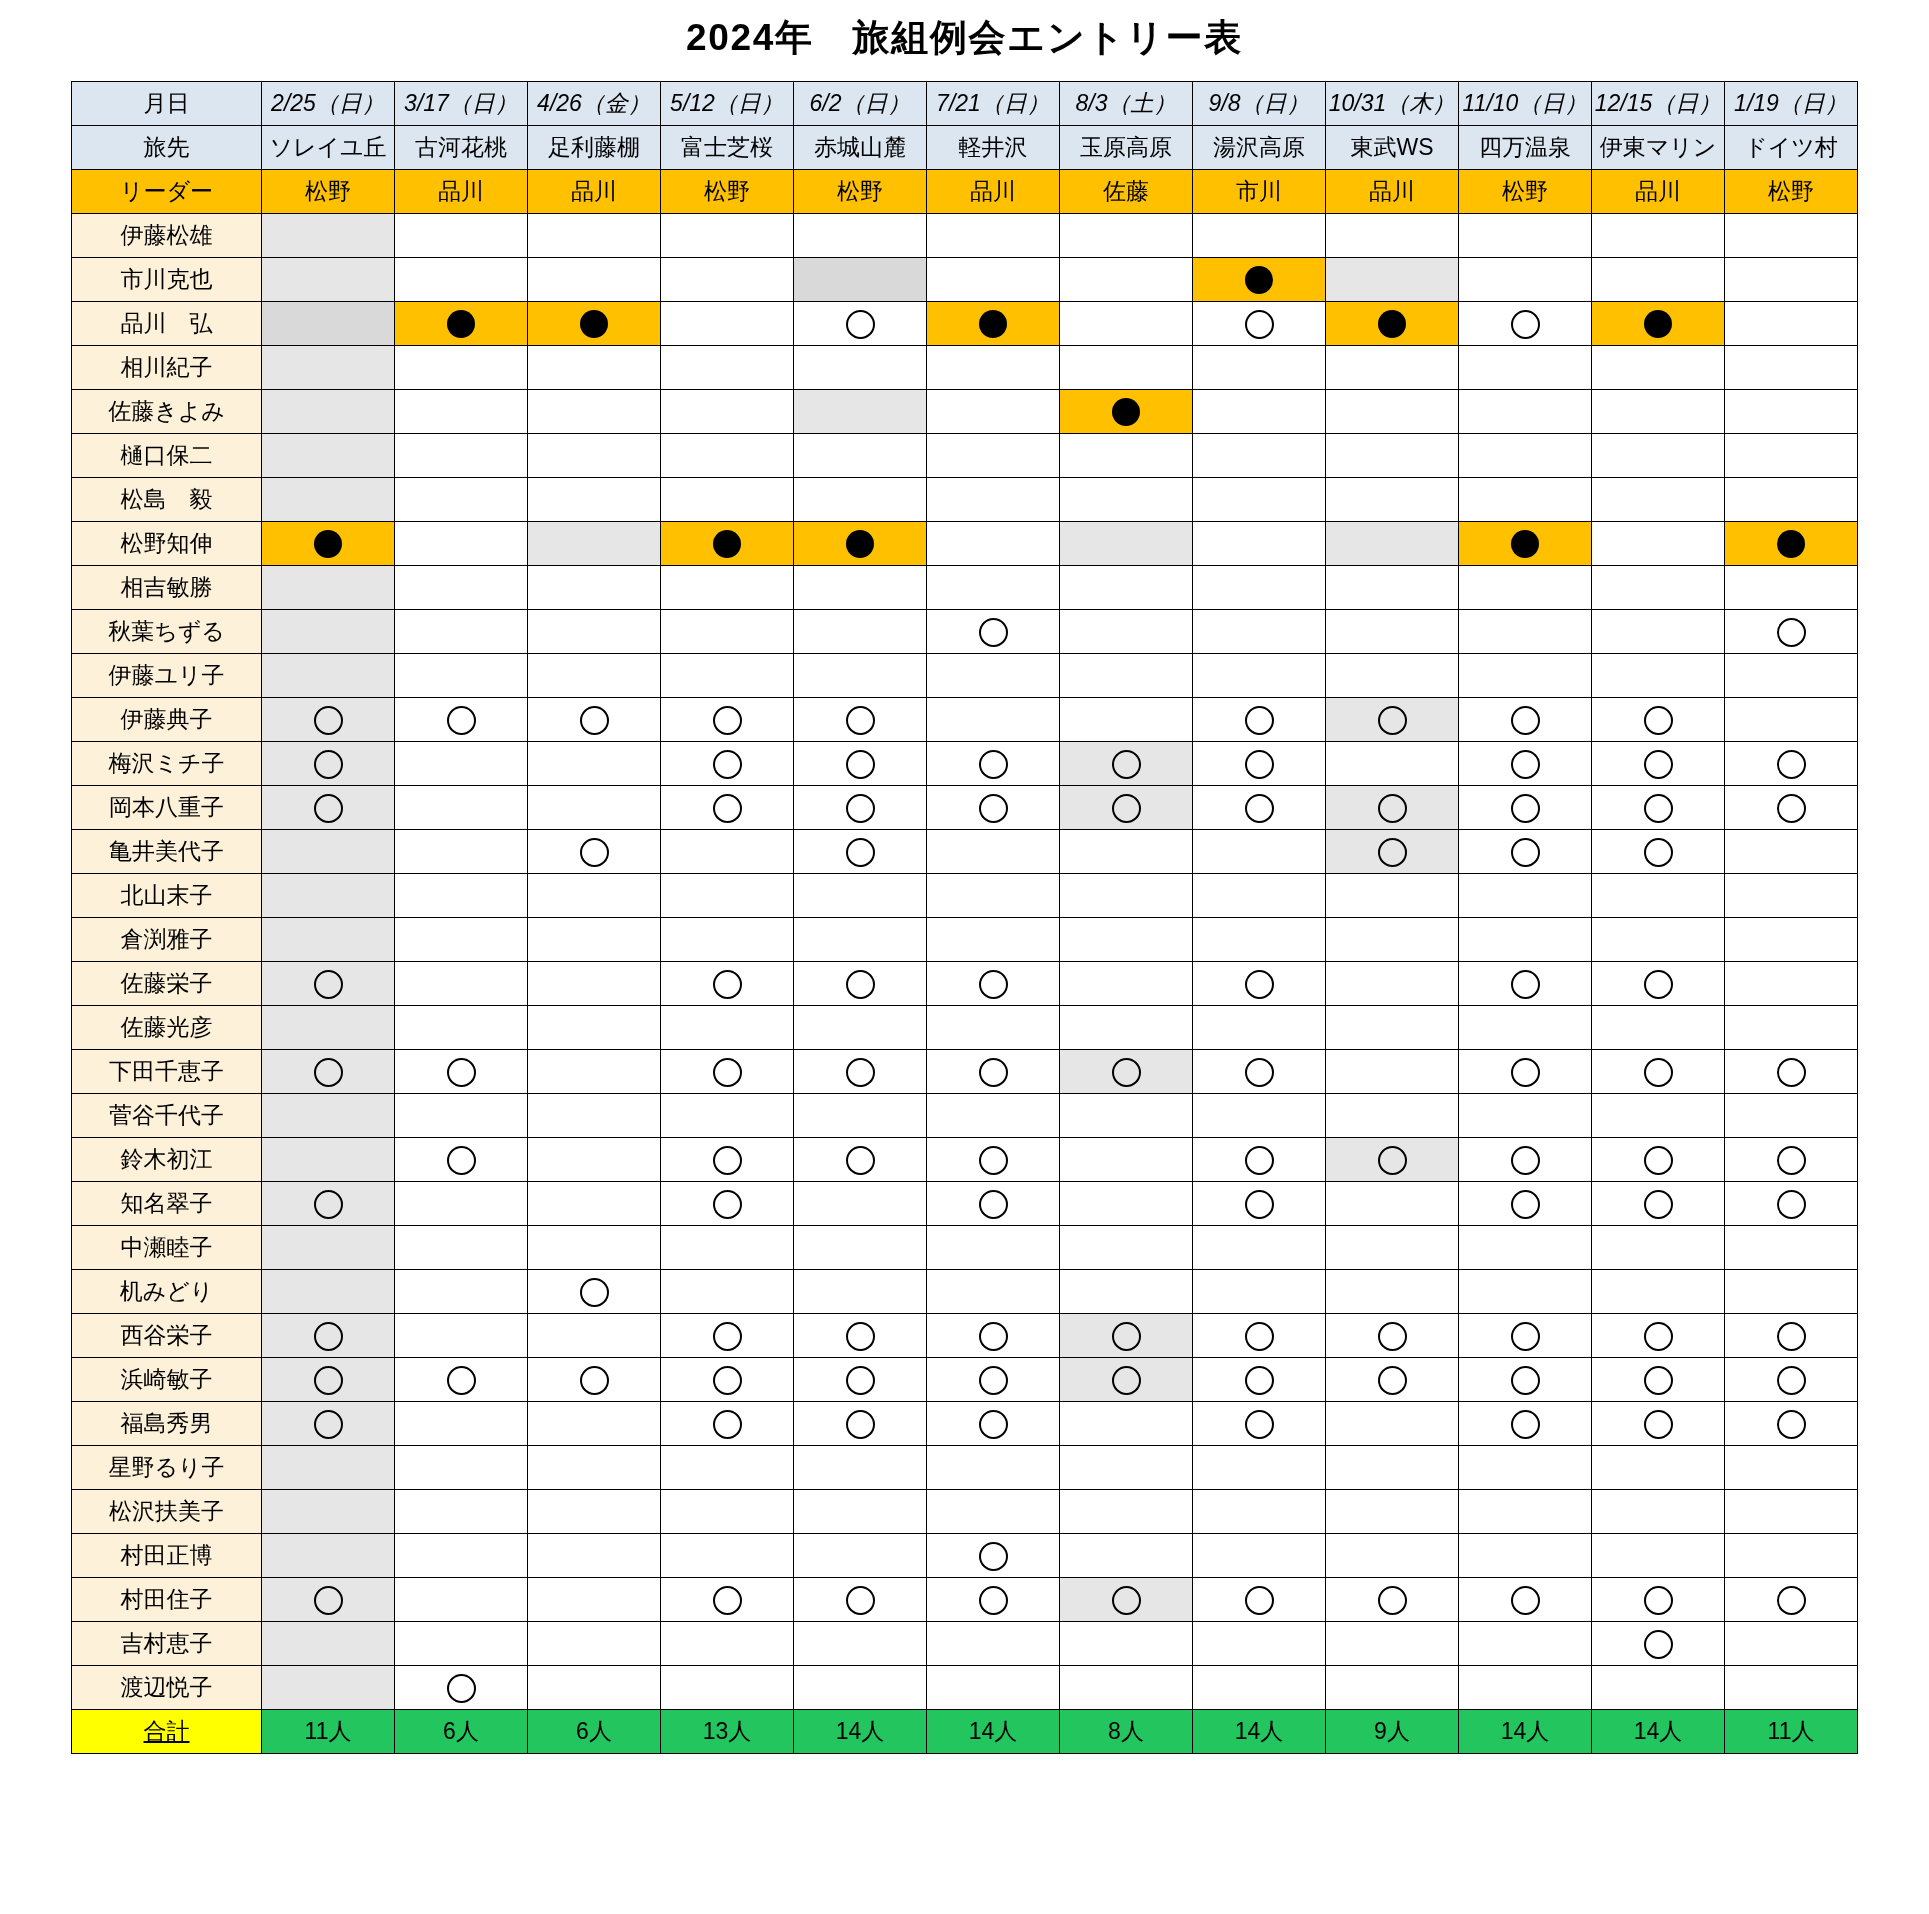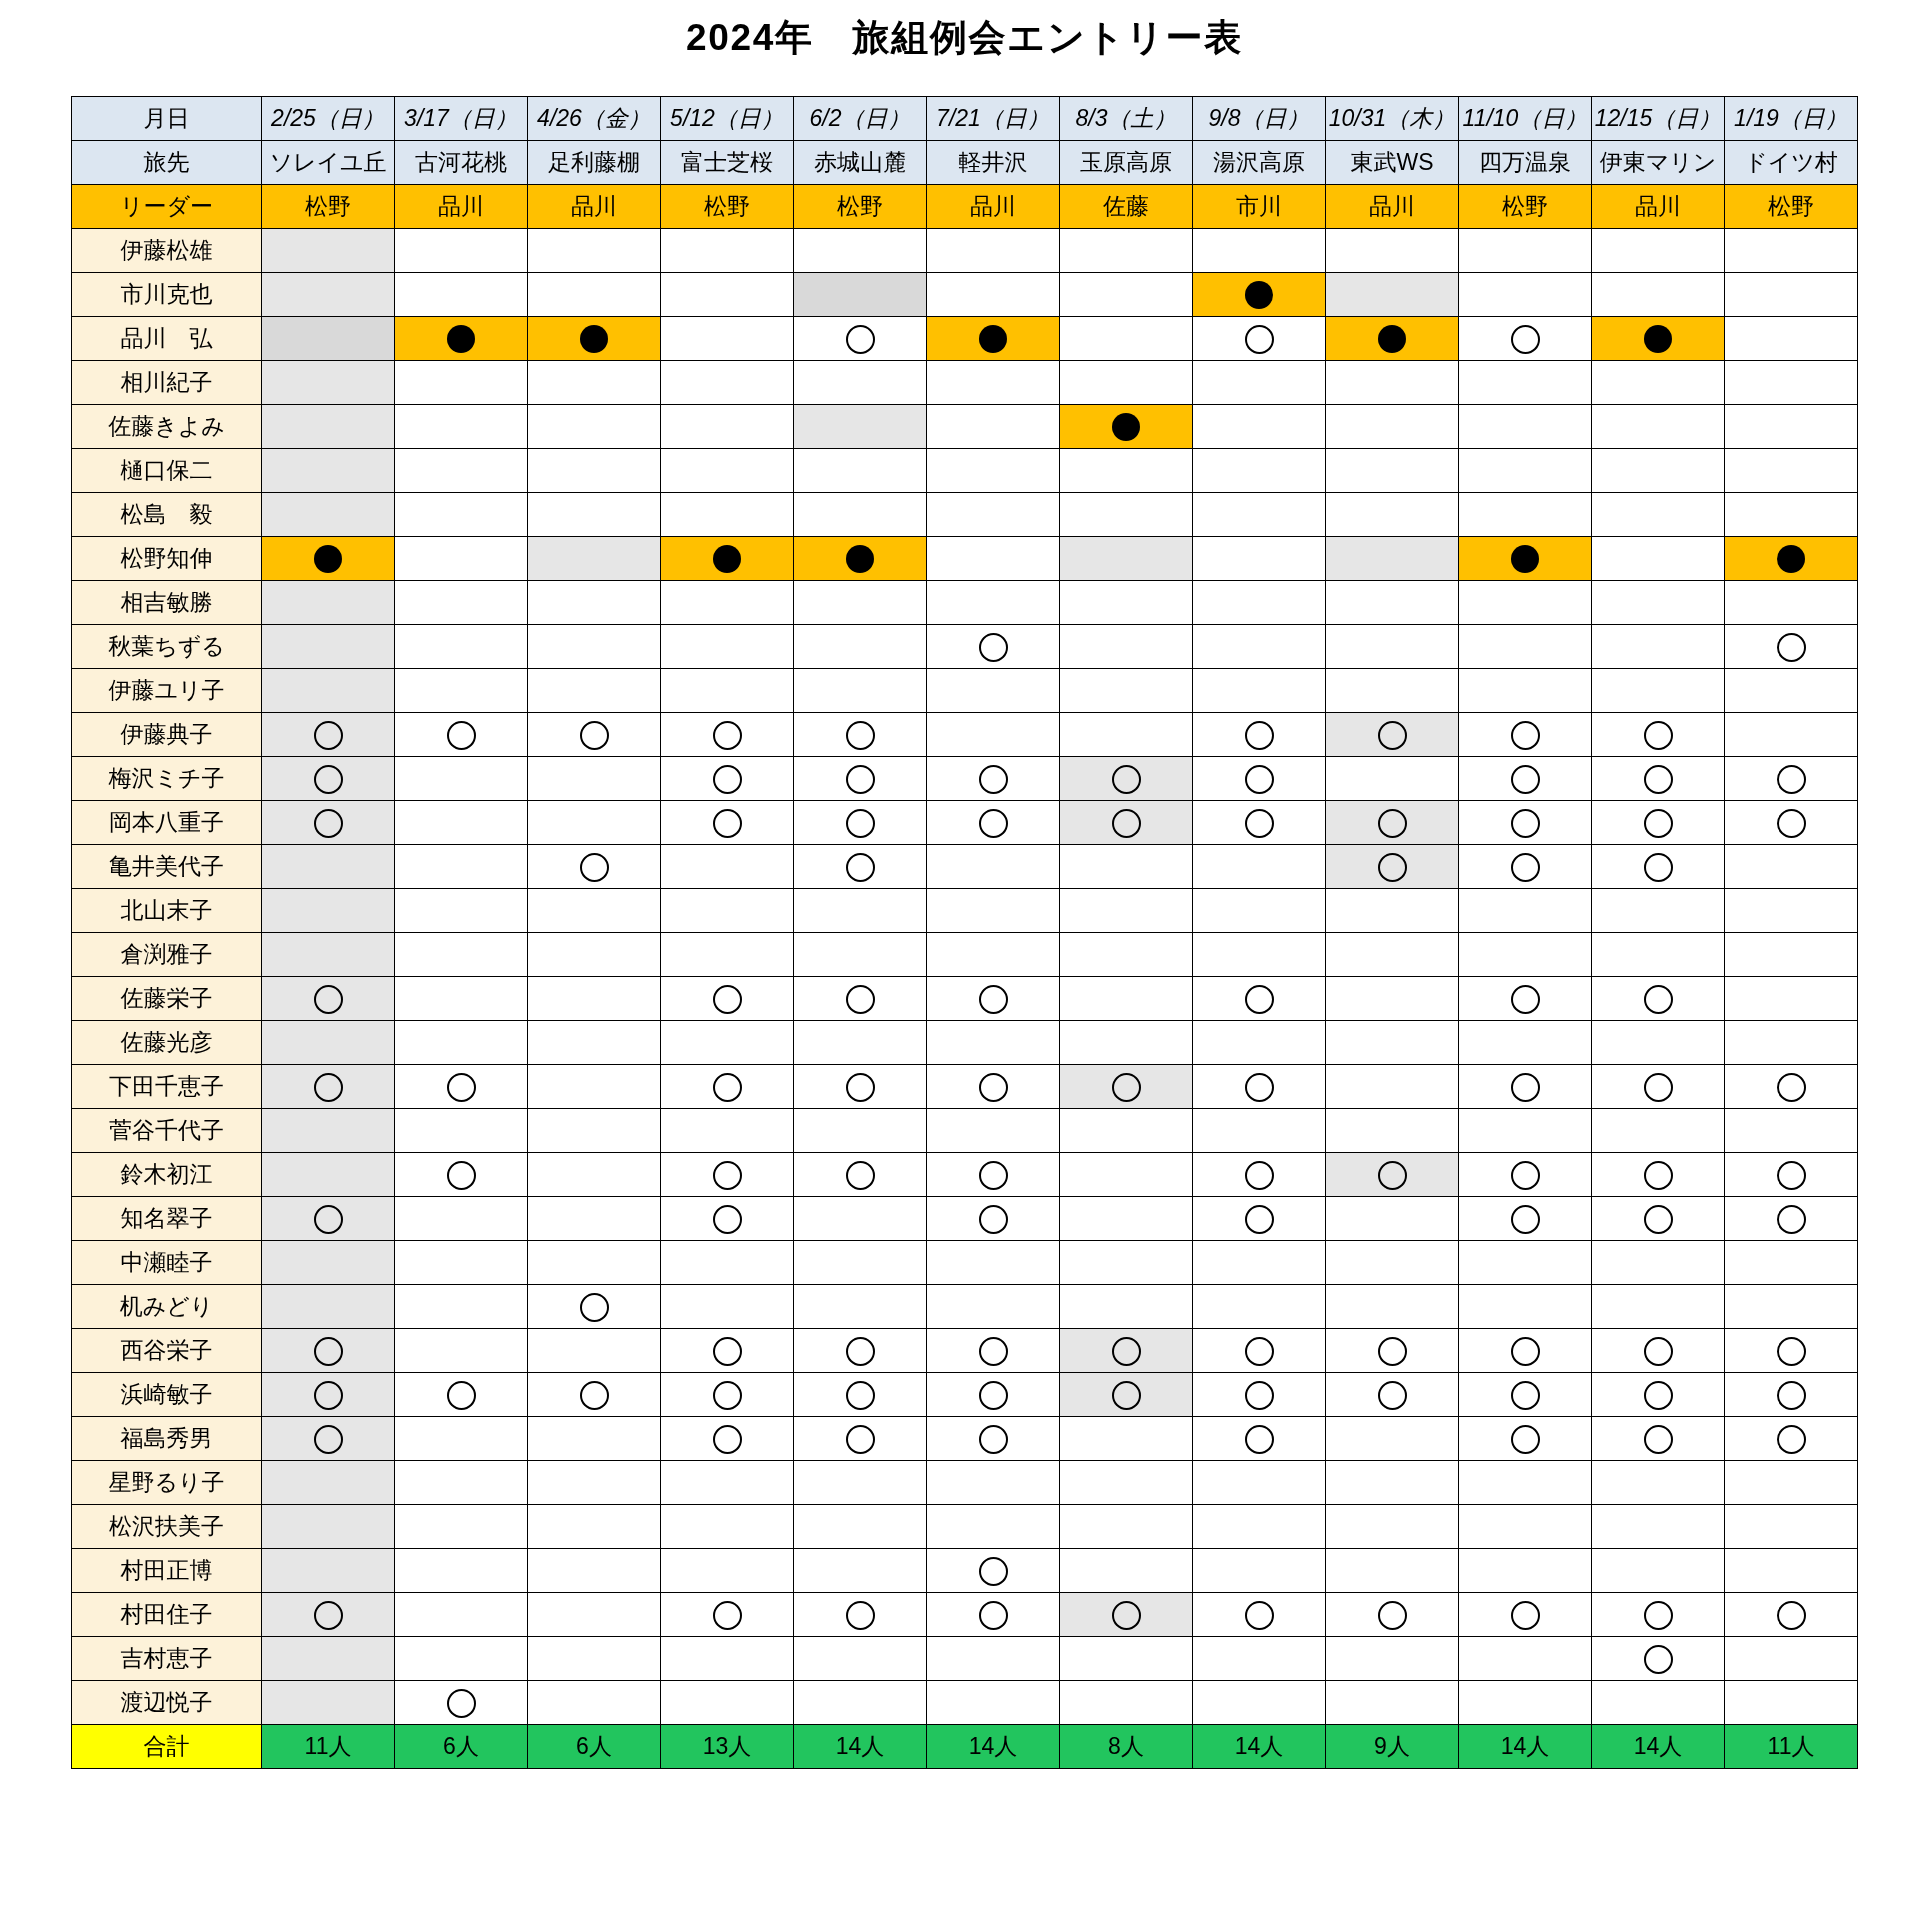"月日" table.entry { margin: 15px auto -> 0 auto }
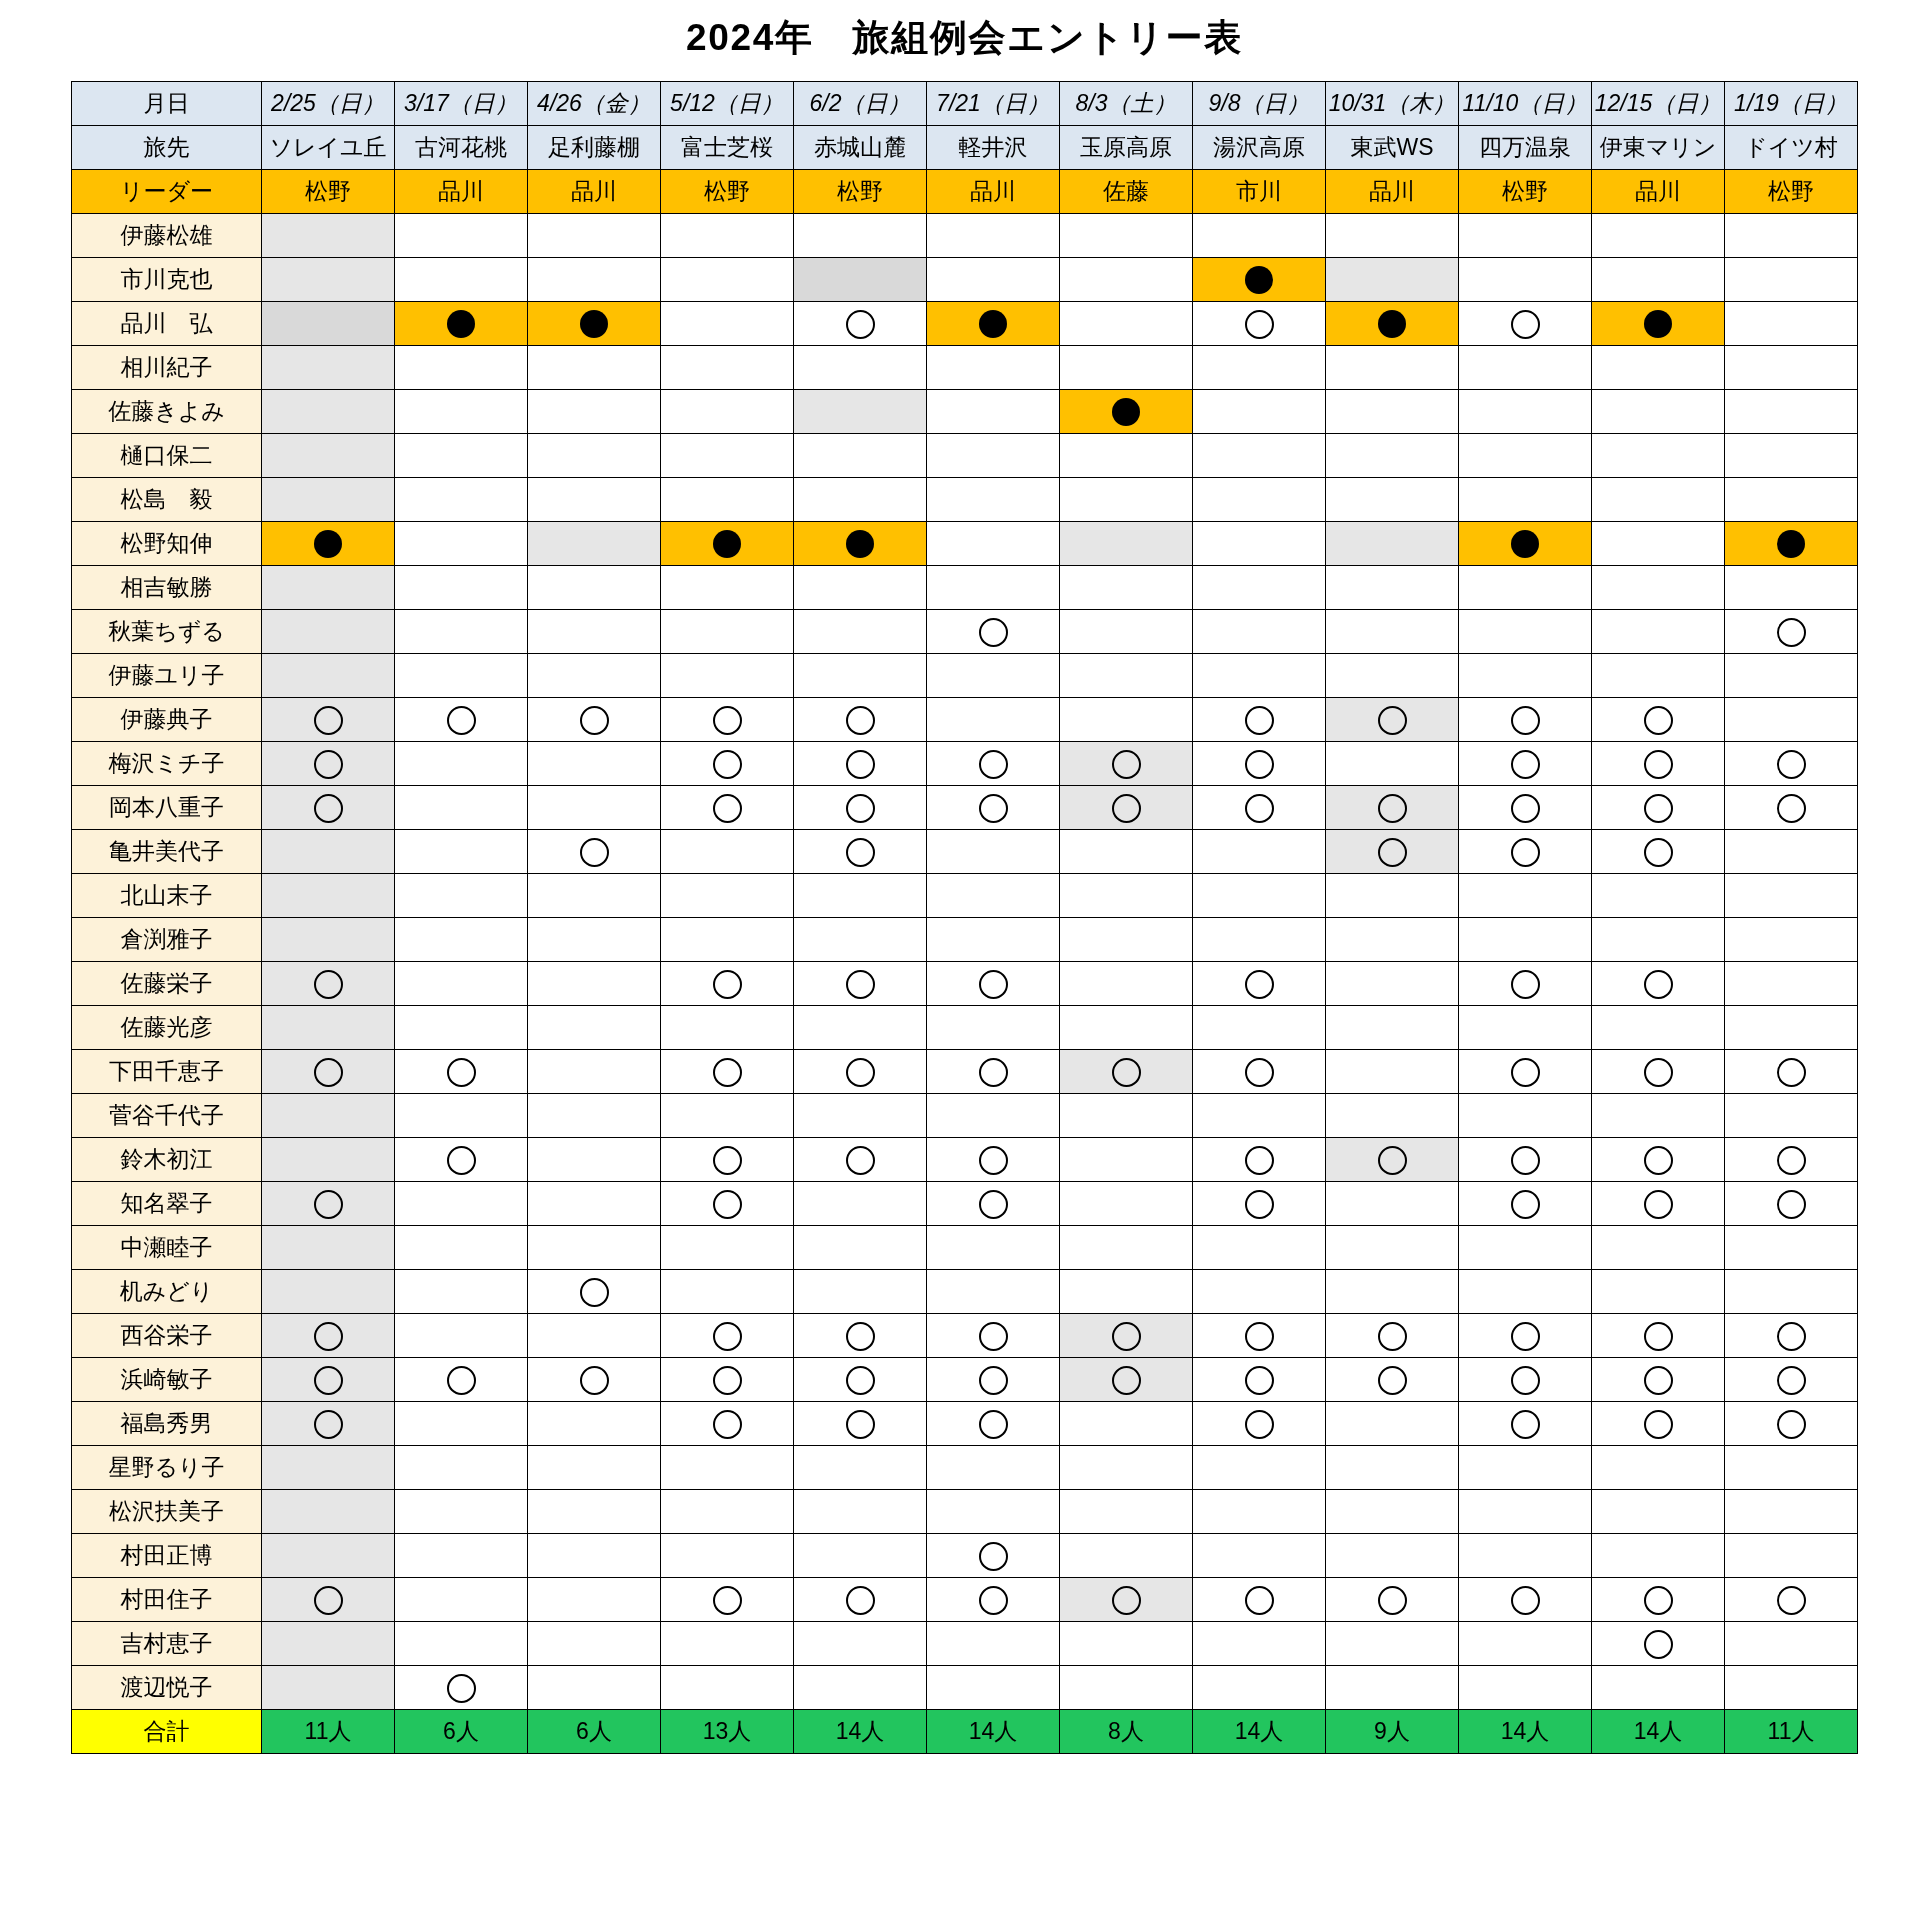"合計" .total-label { text-decoration: none -> underline }
